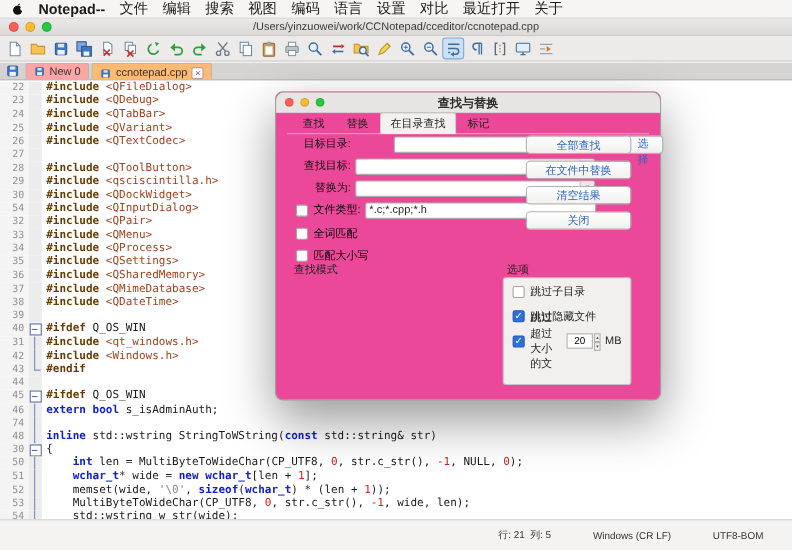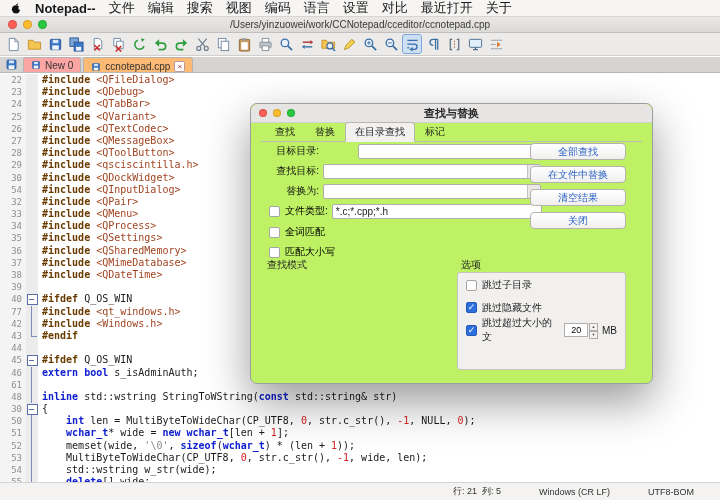"查找与替换" .dialog { background: #bef264 -> #ec4899; margin-top: 20px -> none; width: 403px -> 351px }
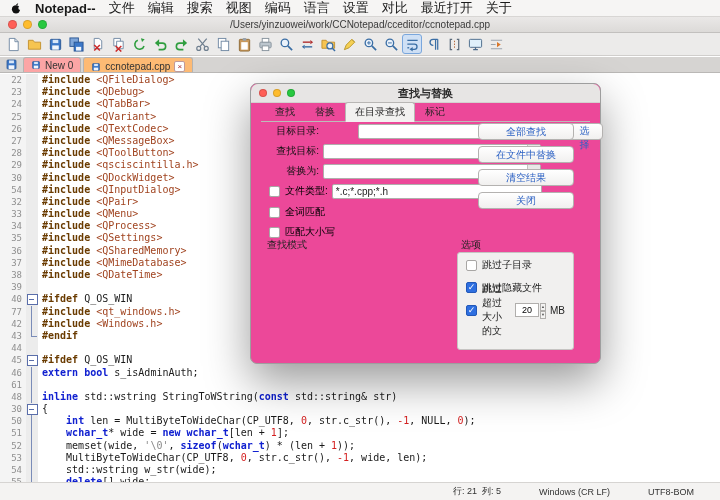"#include <QMessageBox>" span.codeLine { html: <span><span>#include </span><span>&lt;QMessageBox&gt;</span></span> -> none }
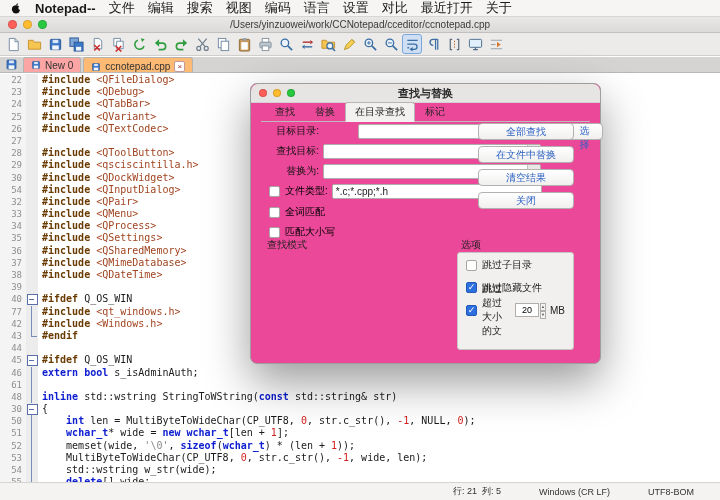"77" span.ln { text: 77 -> 31 }
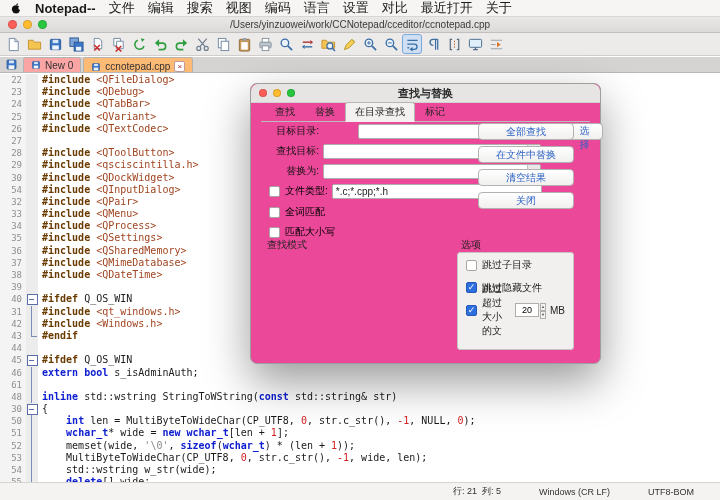"61" span.ln { text: 61 -> 74 }
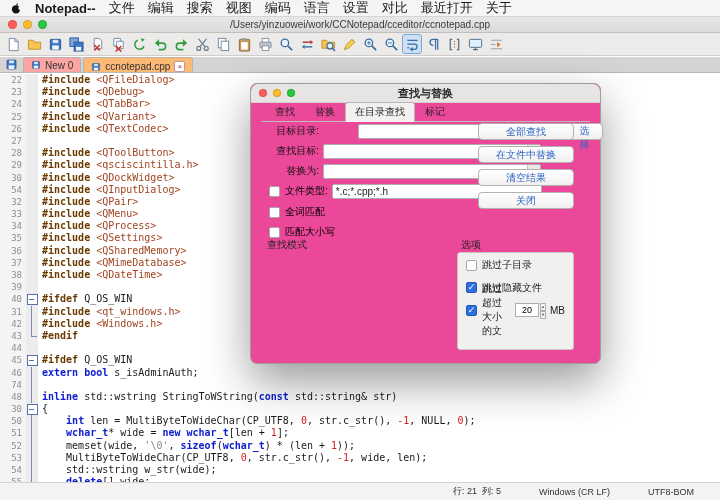"行: 21 列: 5" .statusbar { height: 18px -> 28px }
